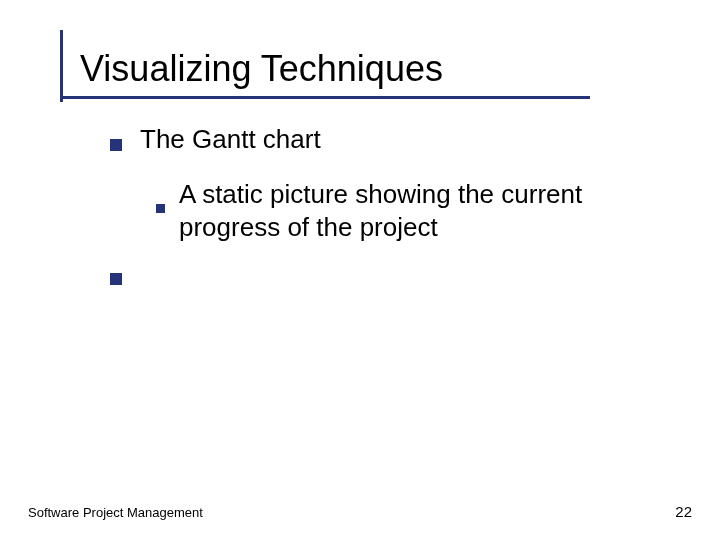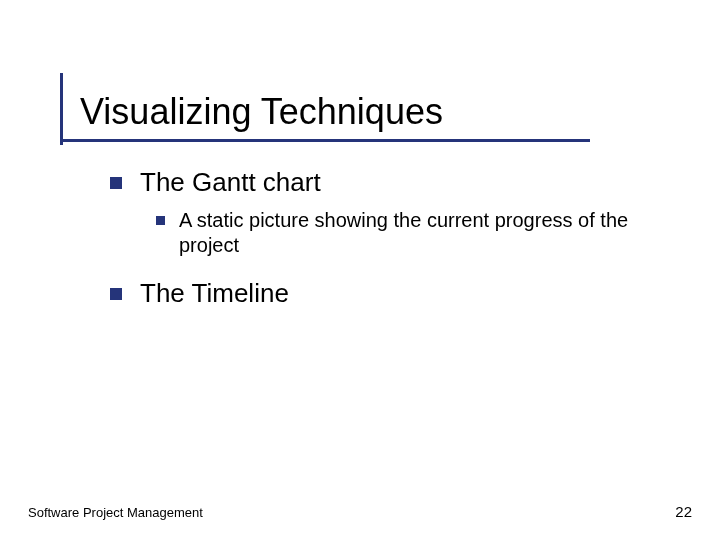"Visualizing Techniques" .slide { padding: 91px 30px 20px 40px -> 48px 30px 20px 40px }
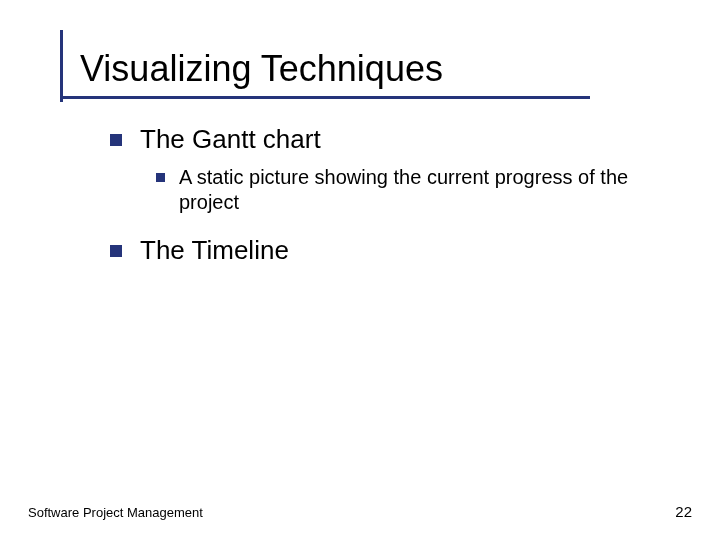"The Gantt chart" .row { align-items: flex-start -> center }
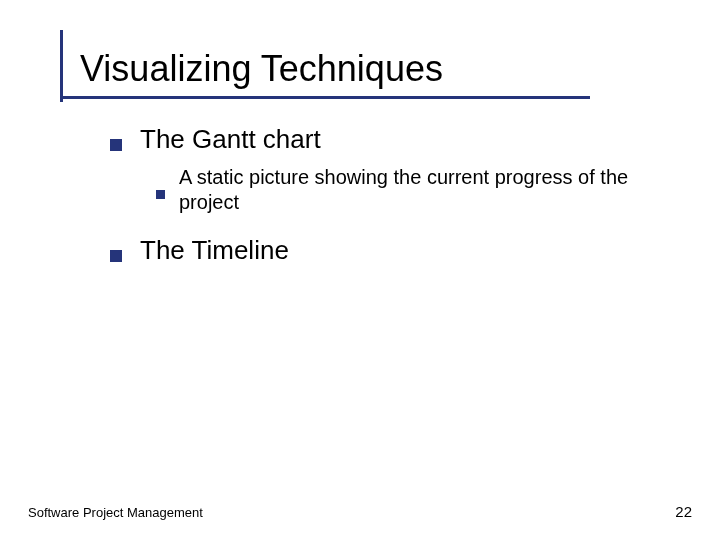"A static picture showing the" .lvl2-text { font-size: 20px -> 26px; margin-top: none -> 13px }
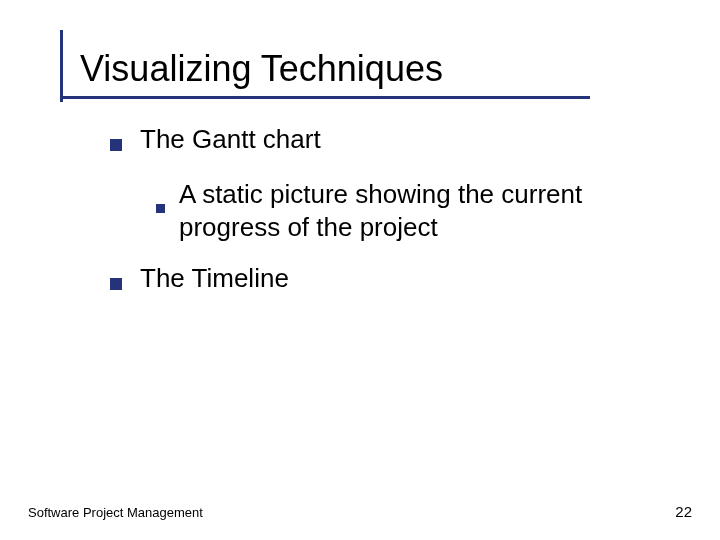"The Timeline" div.lvl1-text { html: <div>The Timeline</div> -> none }
